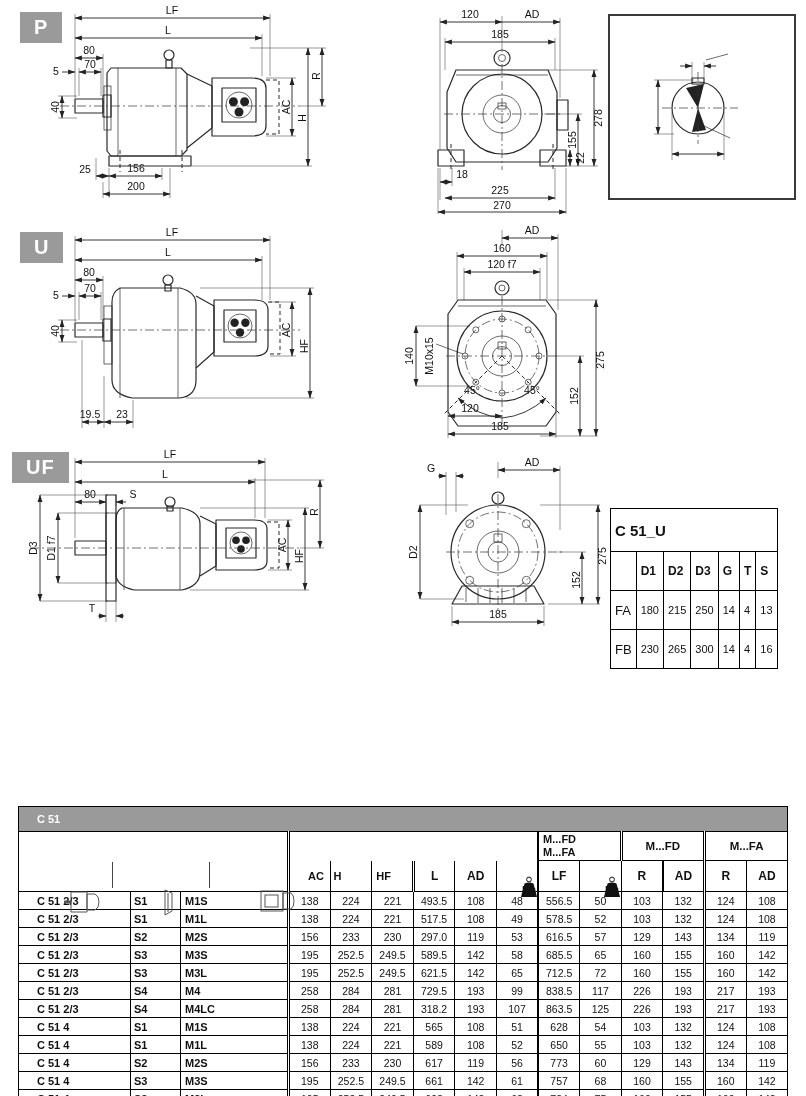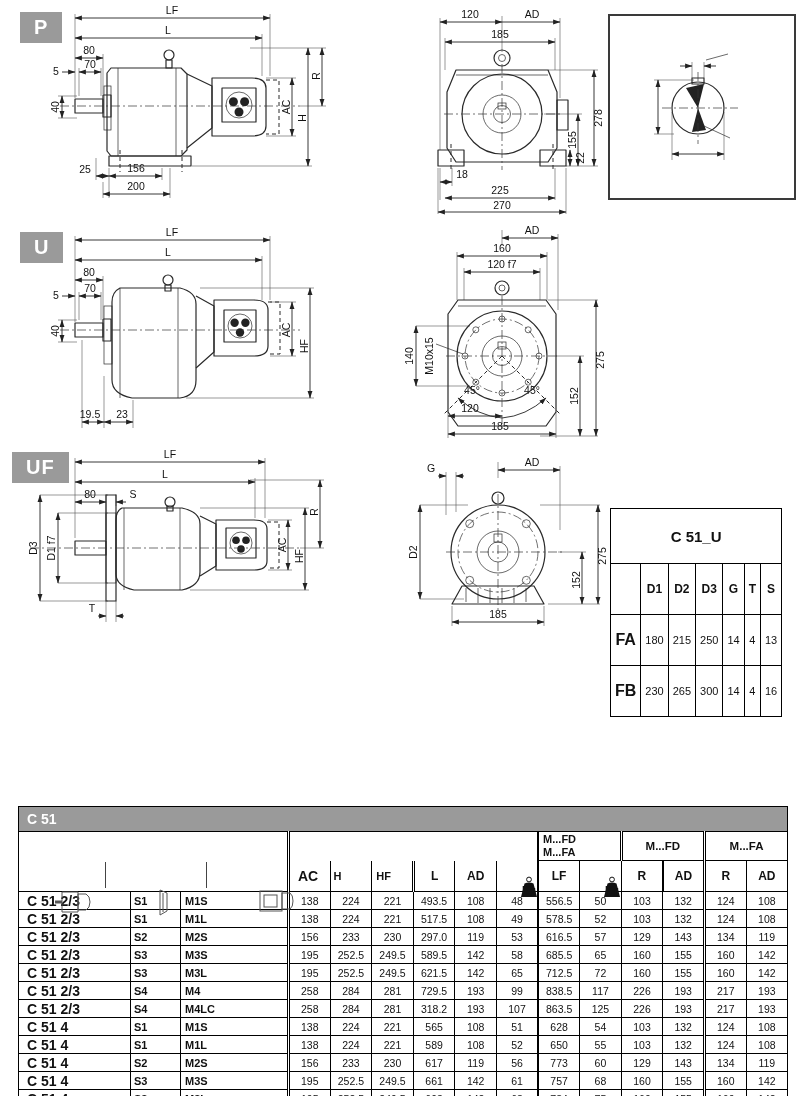"C 51_U" .ftab td { padding: 16px 4px -> 10px 4px; text-align: center -> none }
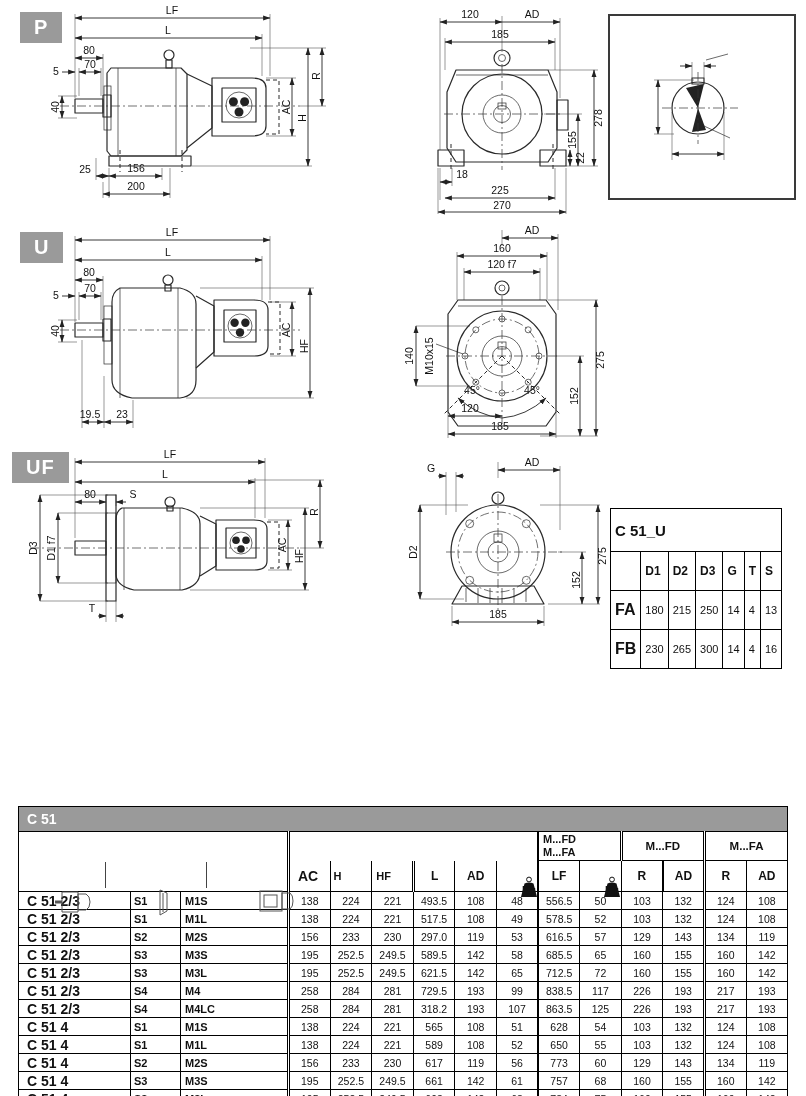"FA" .ftab .rl { font-size: 16px -> 13px; font-weight: bold -> normal }
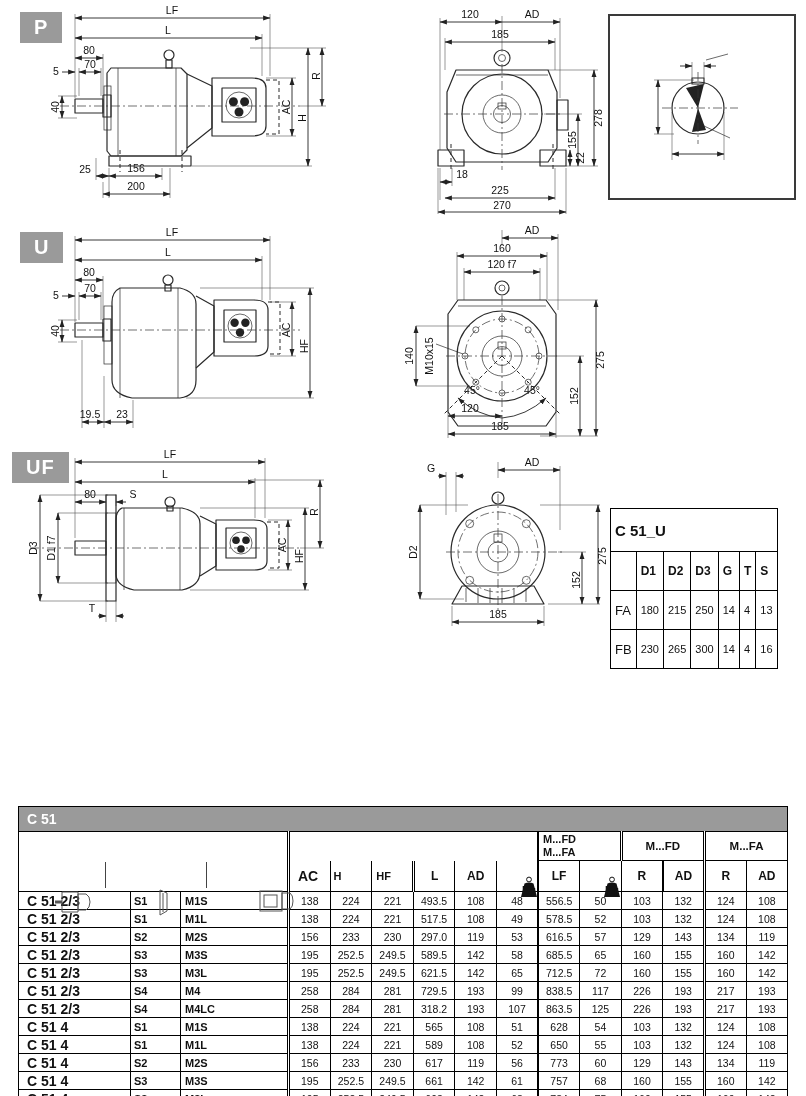"C 51" .mtab tbody td:nth-child(1) { font-size: 14px -> 11px; padding-left: 8px -> 18px }
